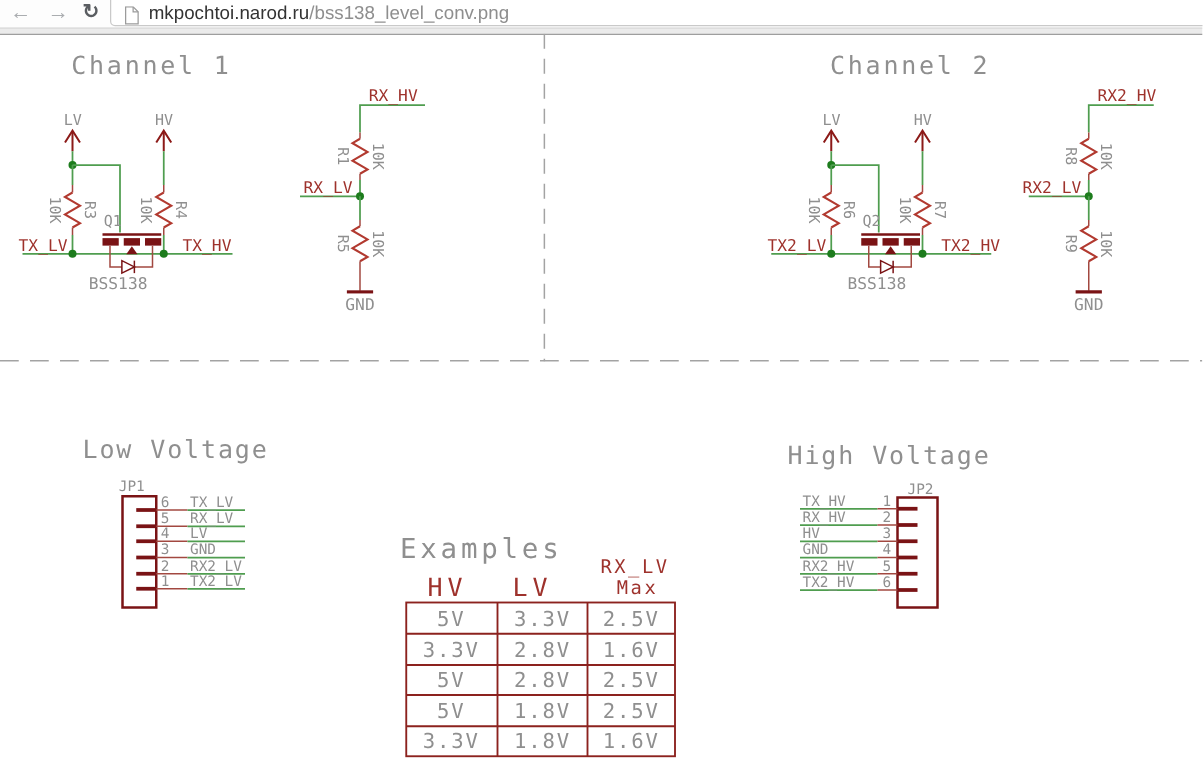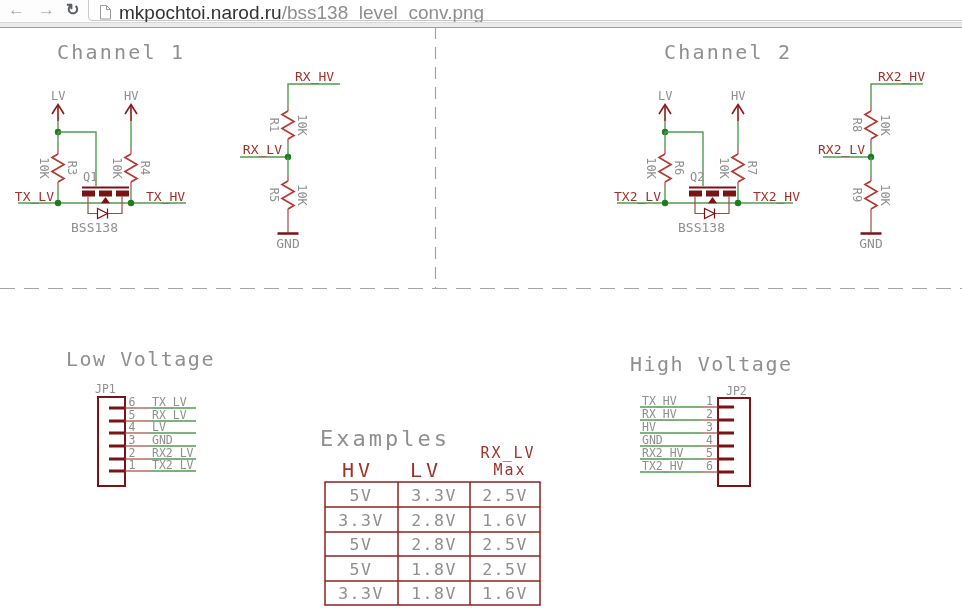"mkpochtoi.narod.ru/bss138_level_conv.png" .urltext { font-size: 19px -> 15px }
